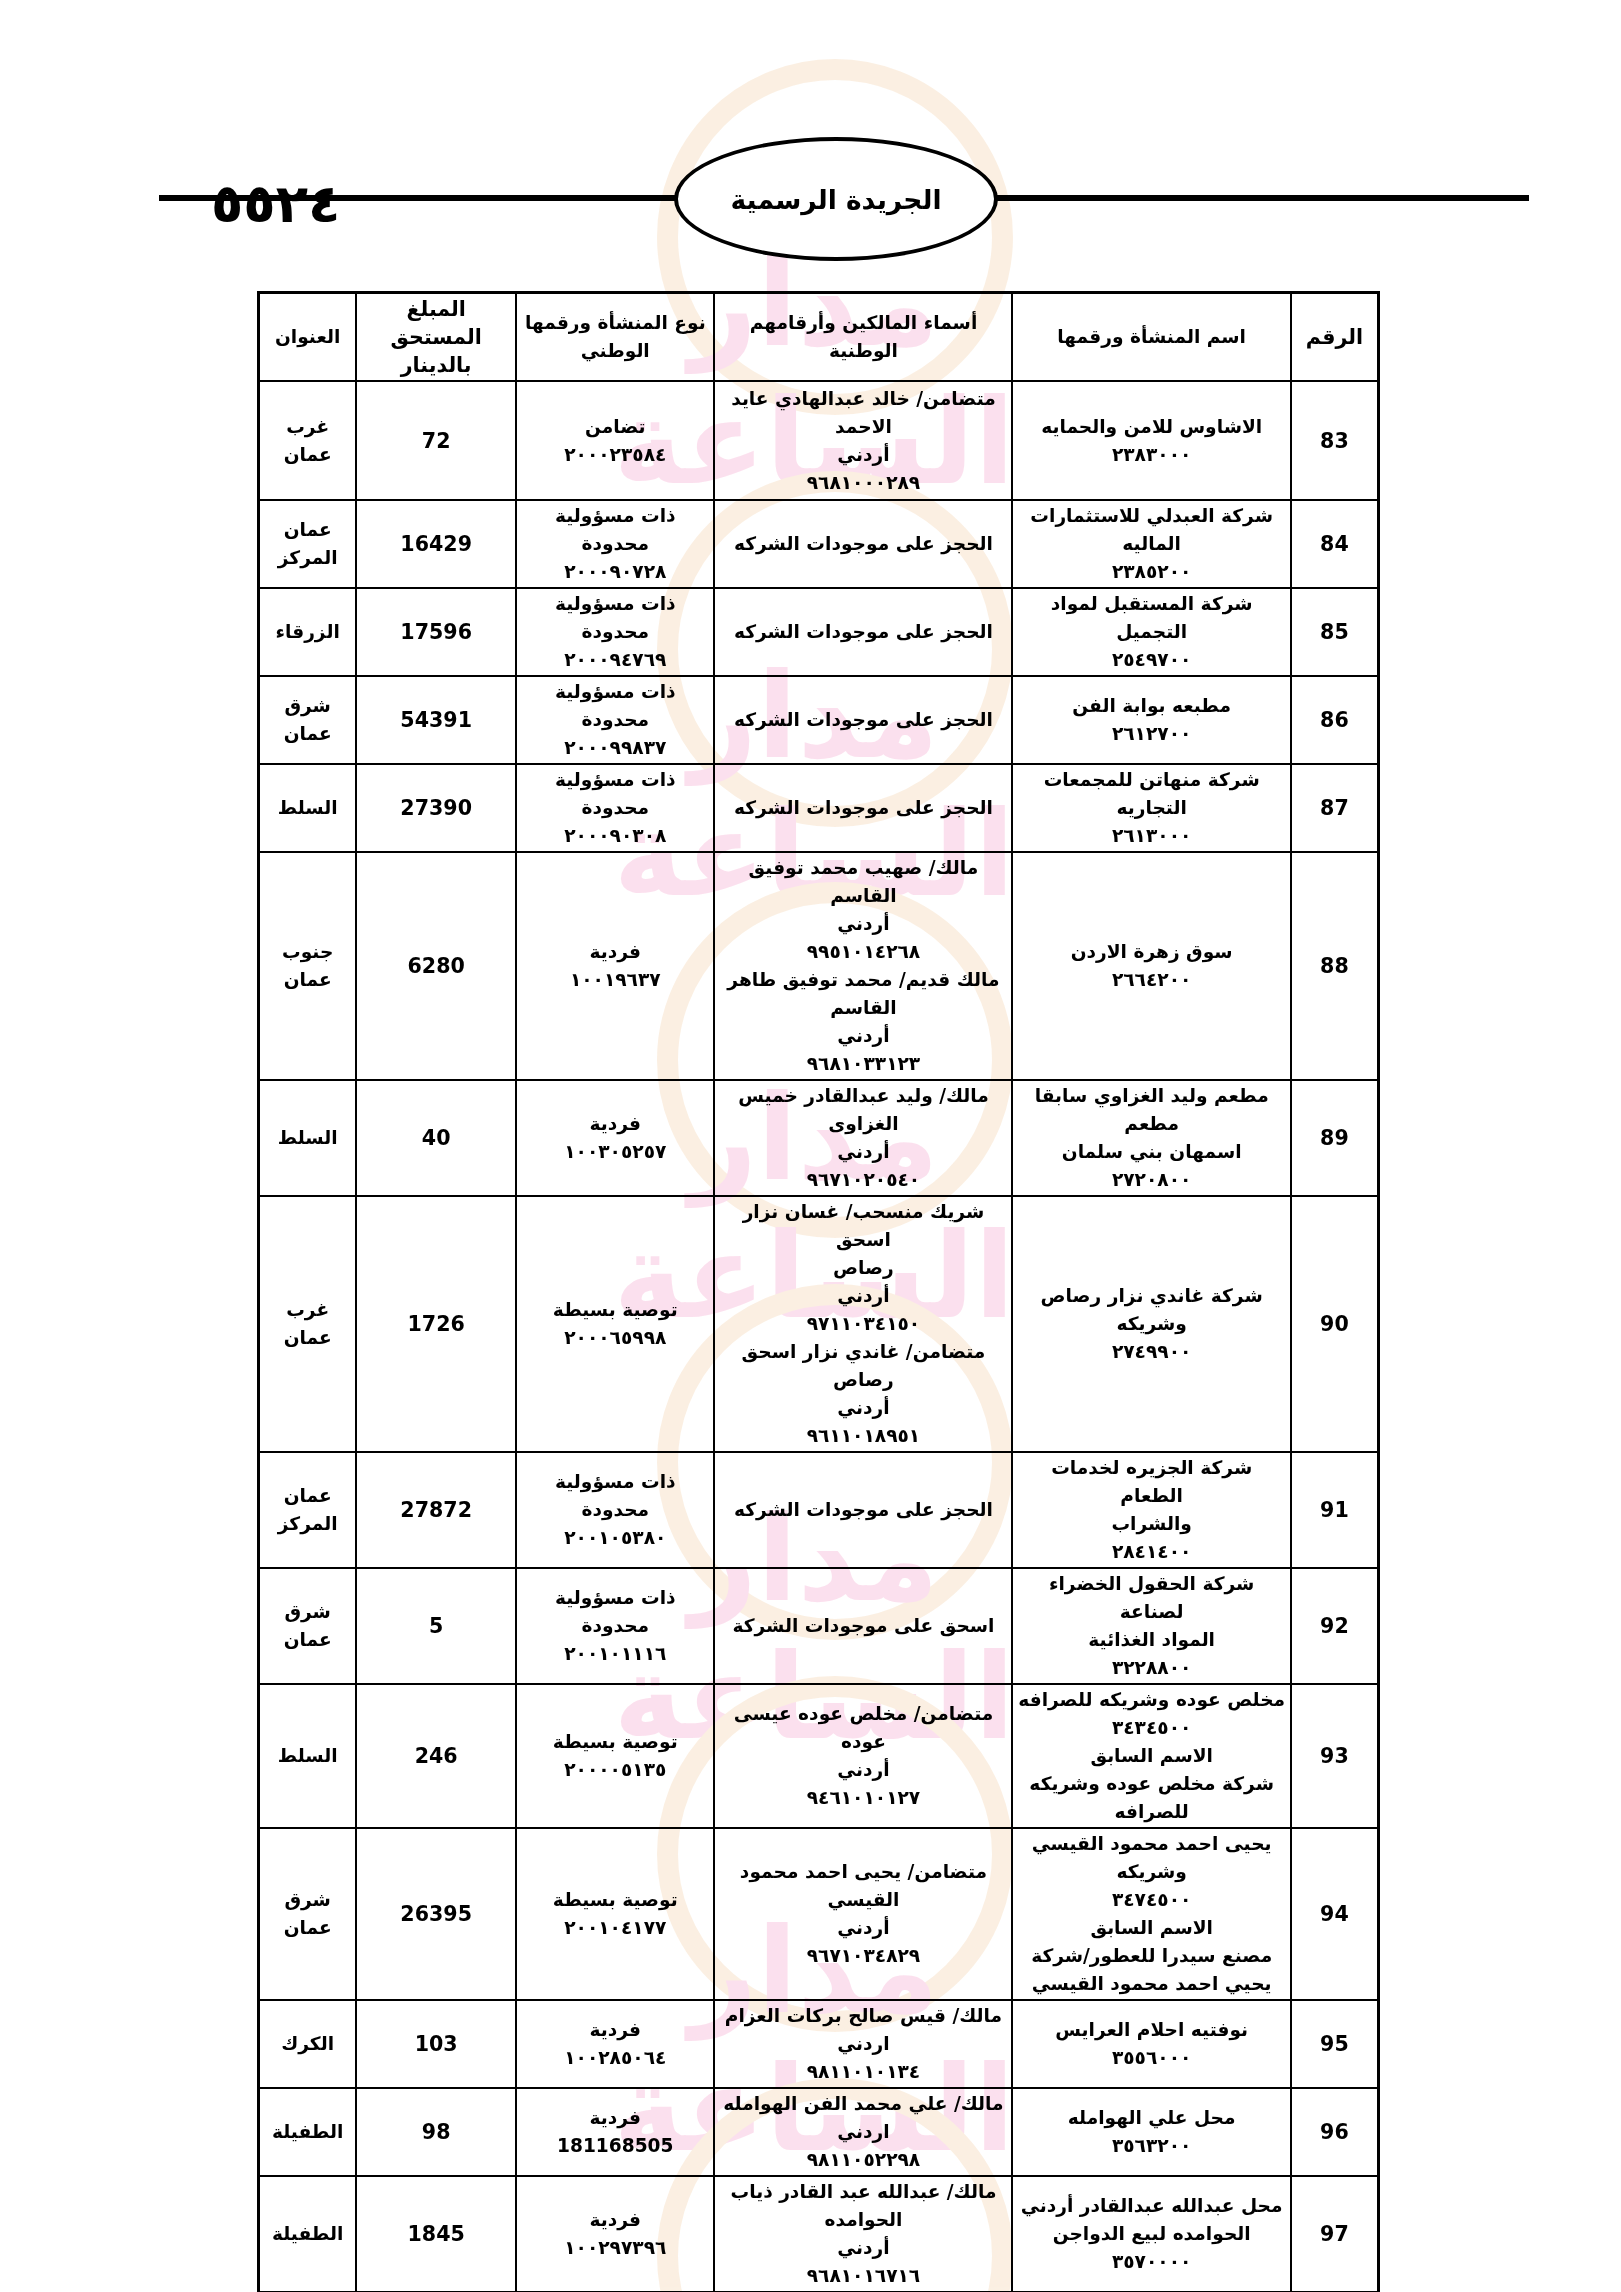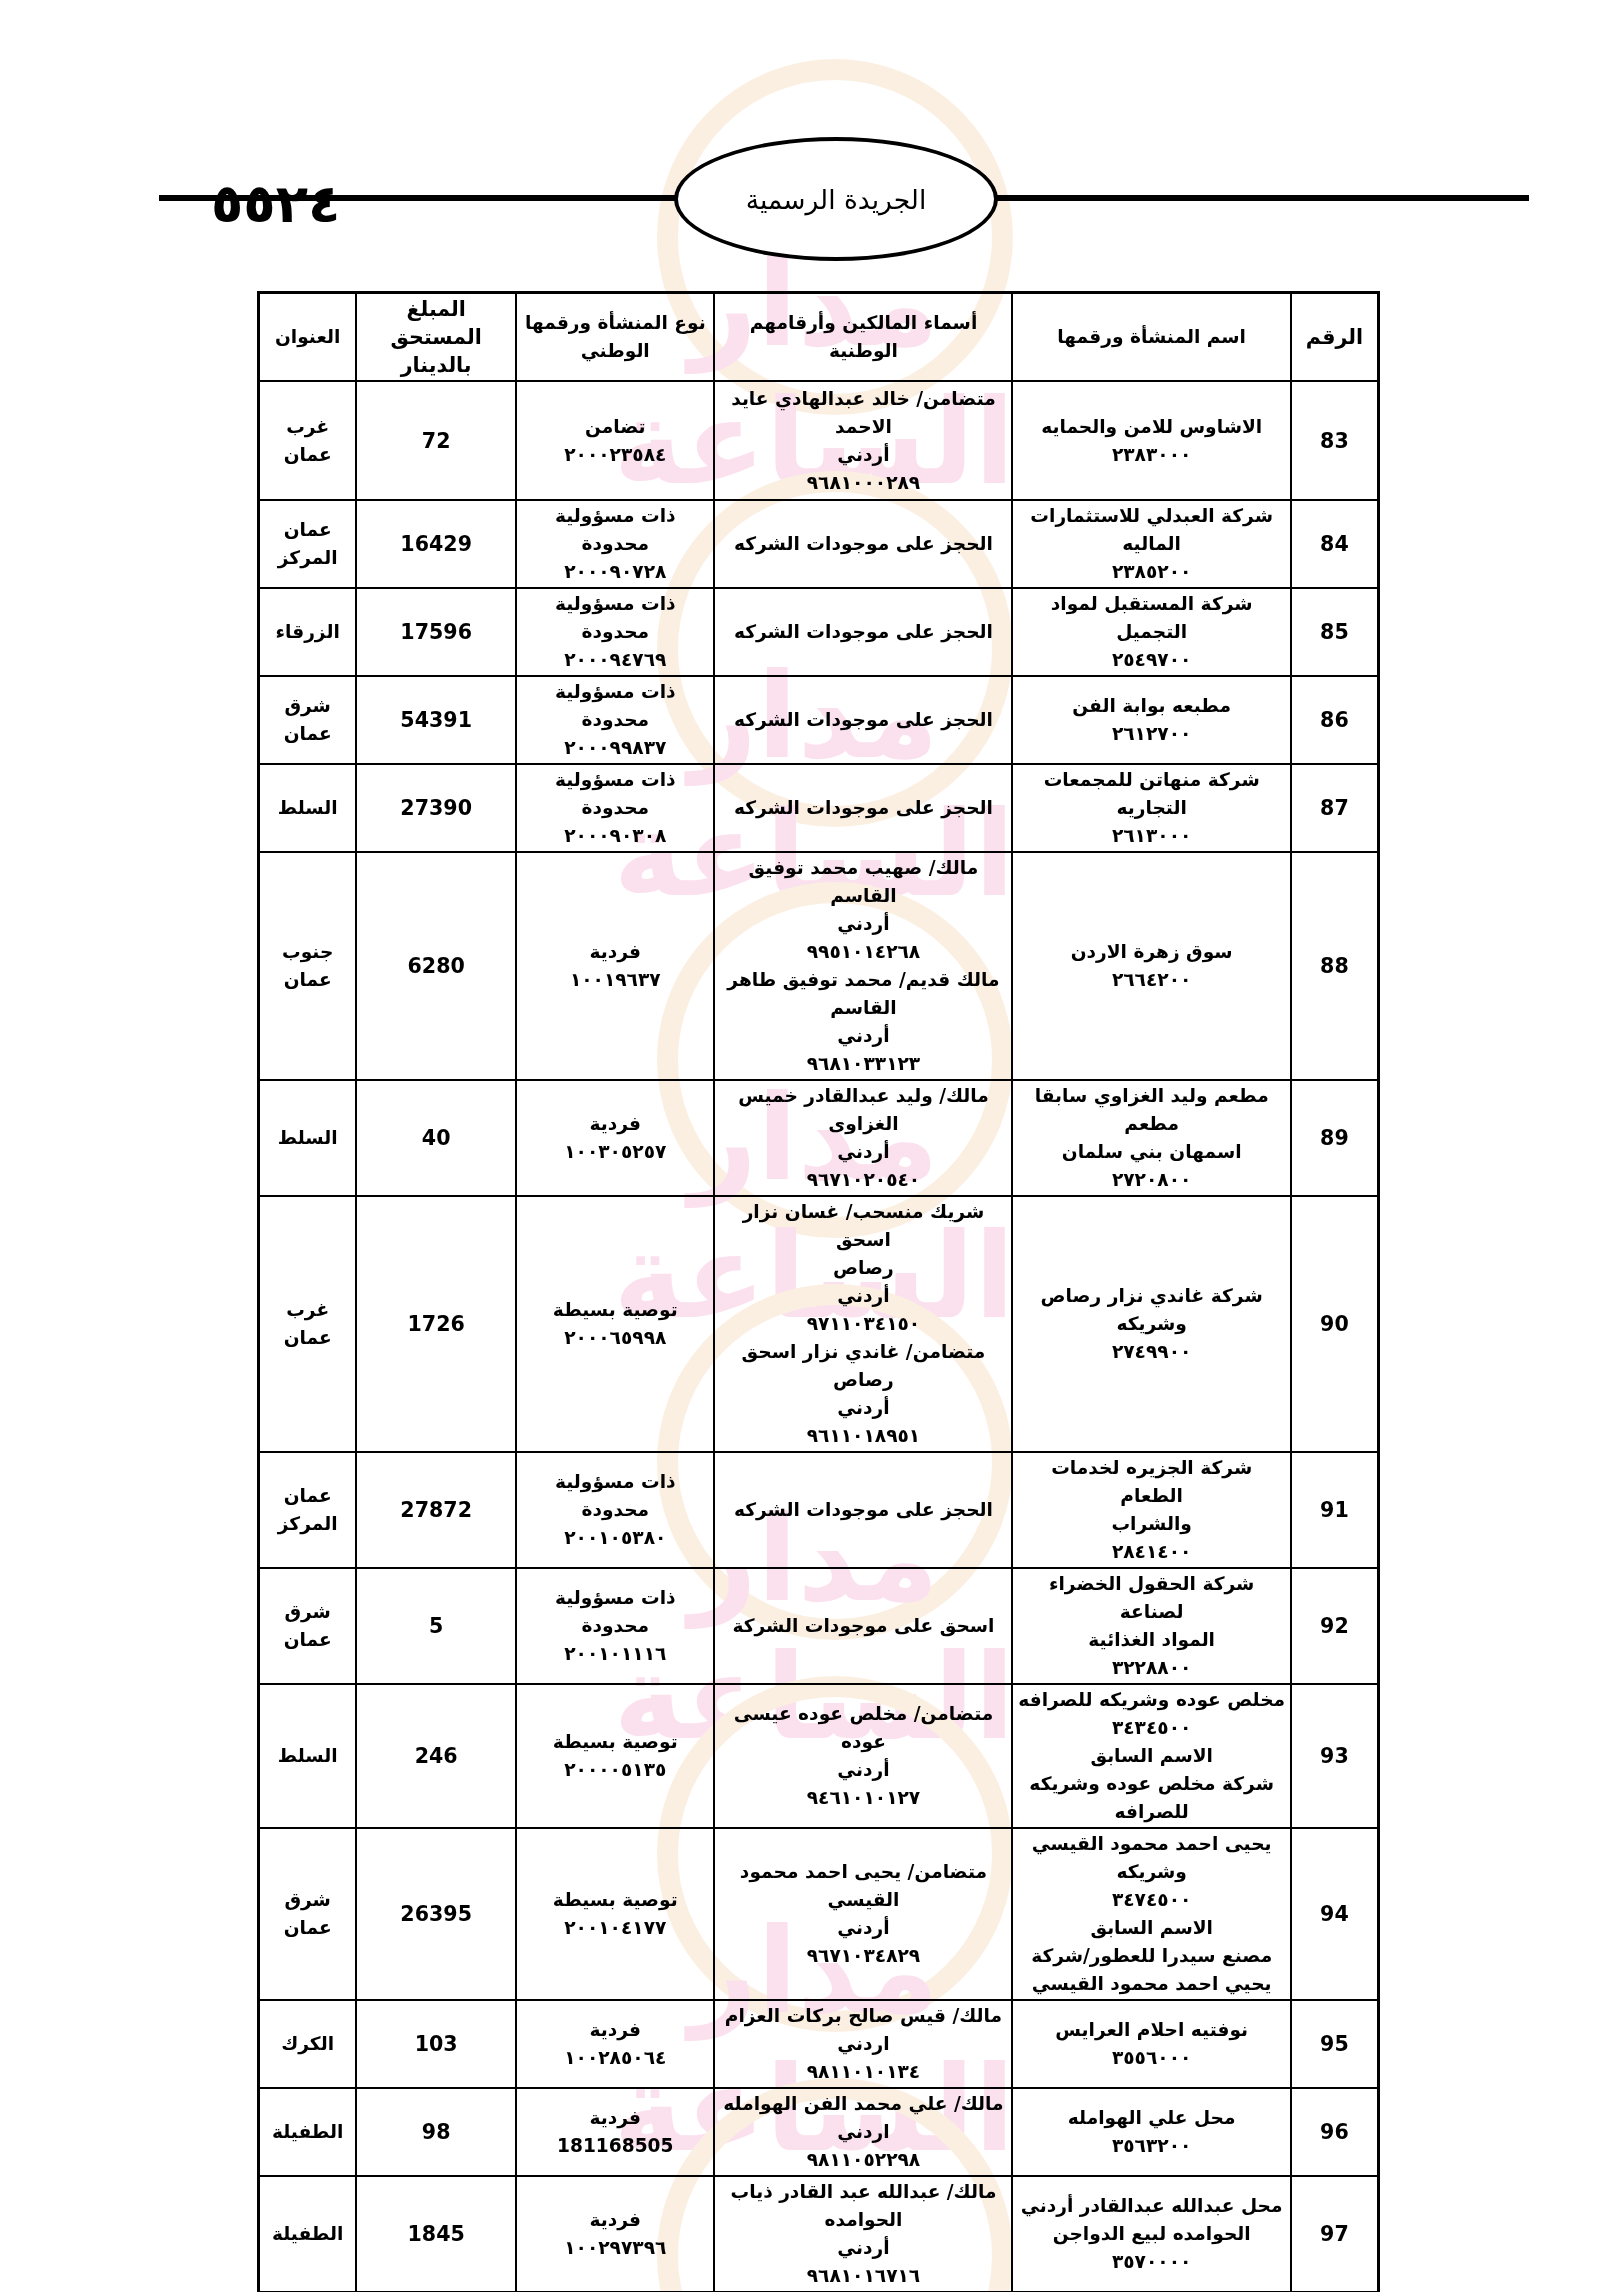"الجريدة الرسمية" .header-title { font-weight: normal -> bold }
